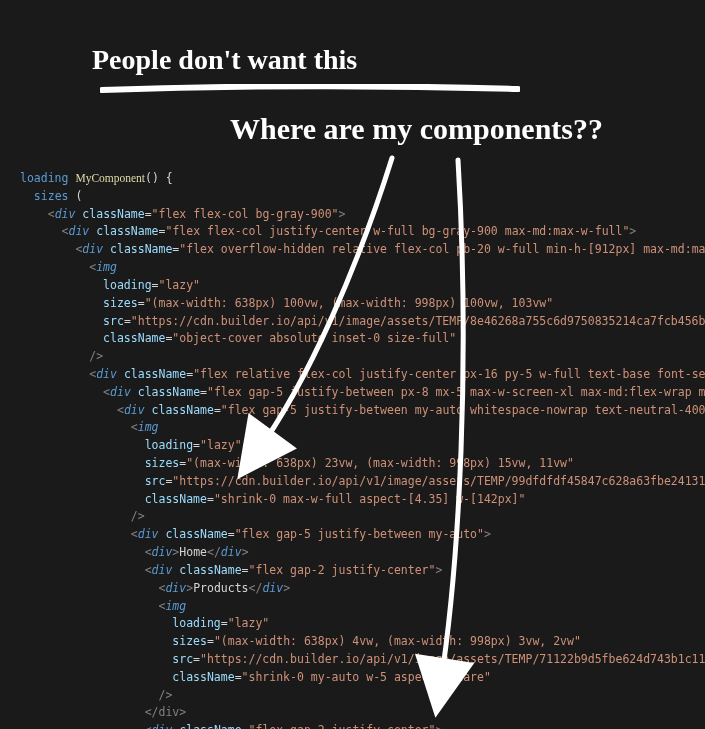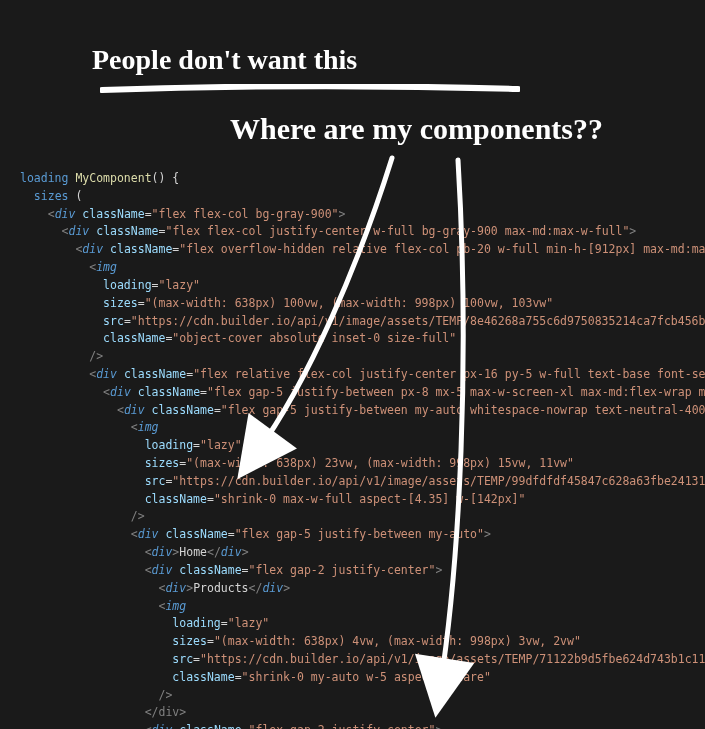"MyComponent" .fn { font-family: none -> Liberation Serif, serif }
